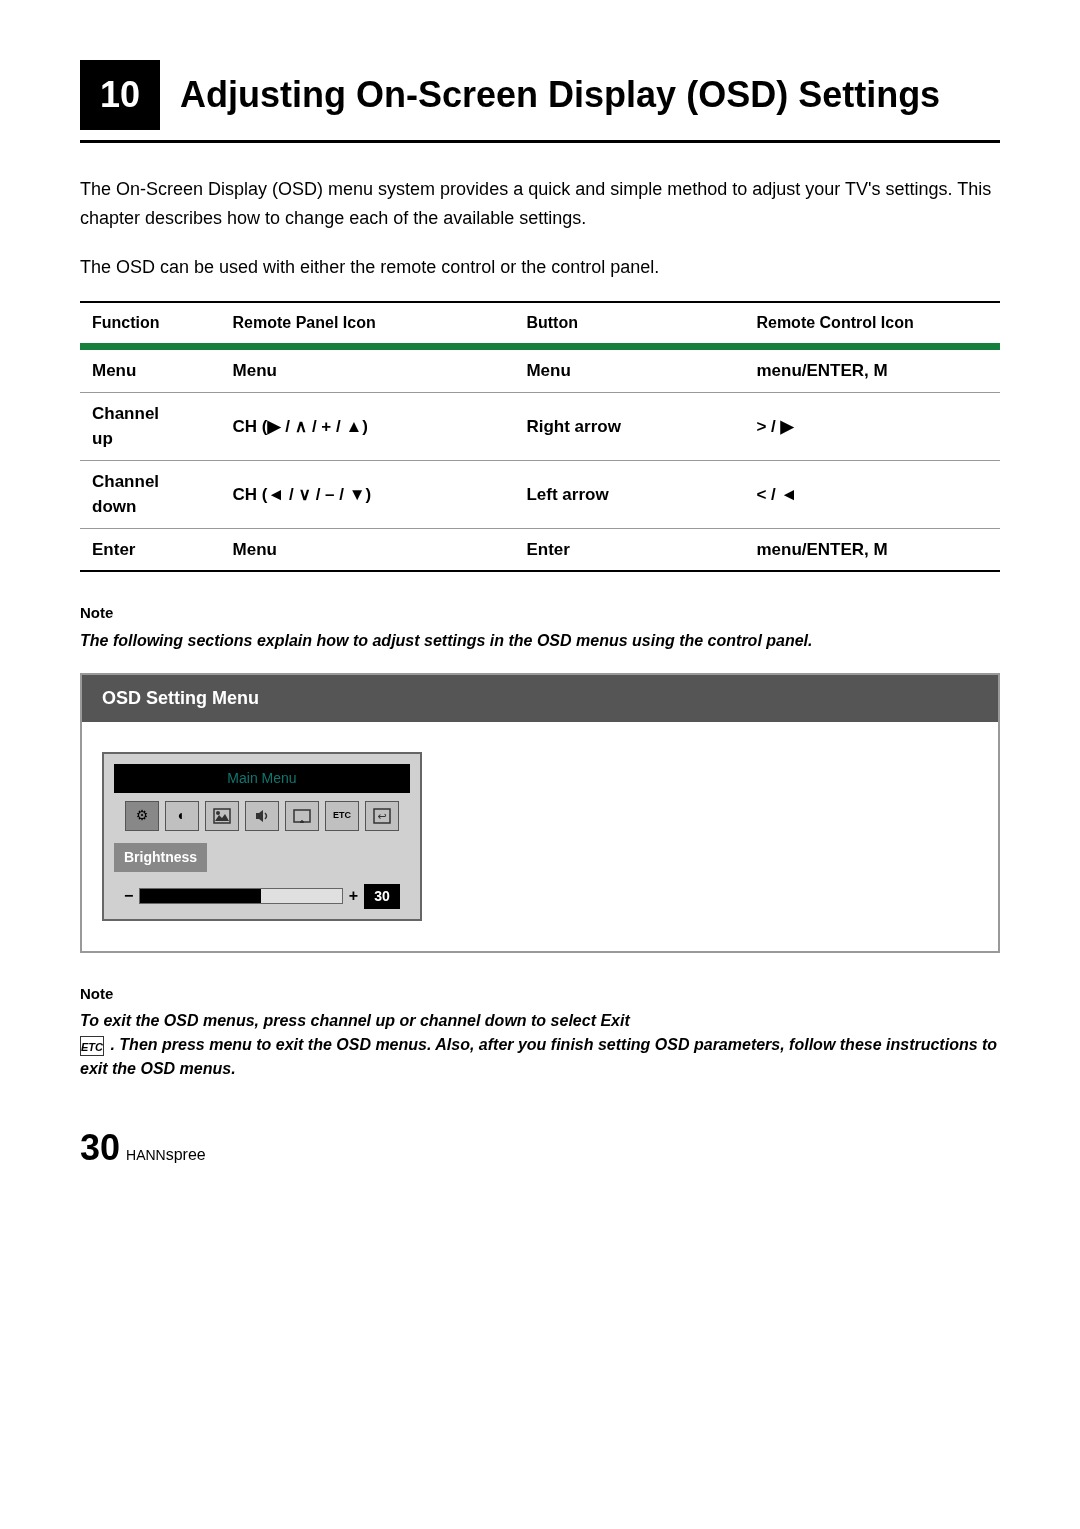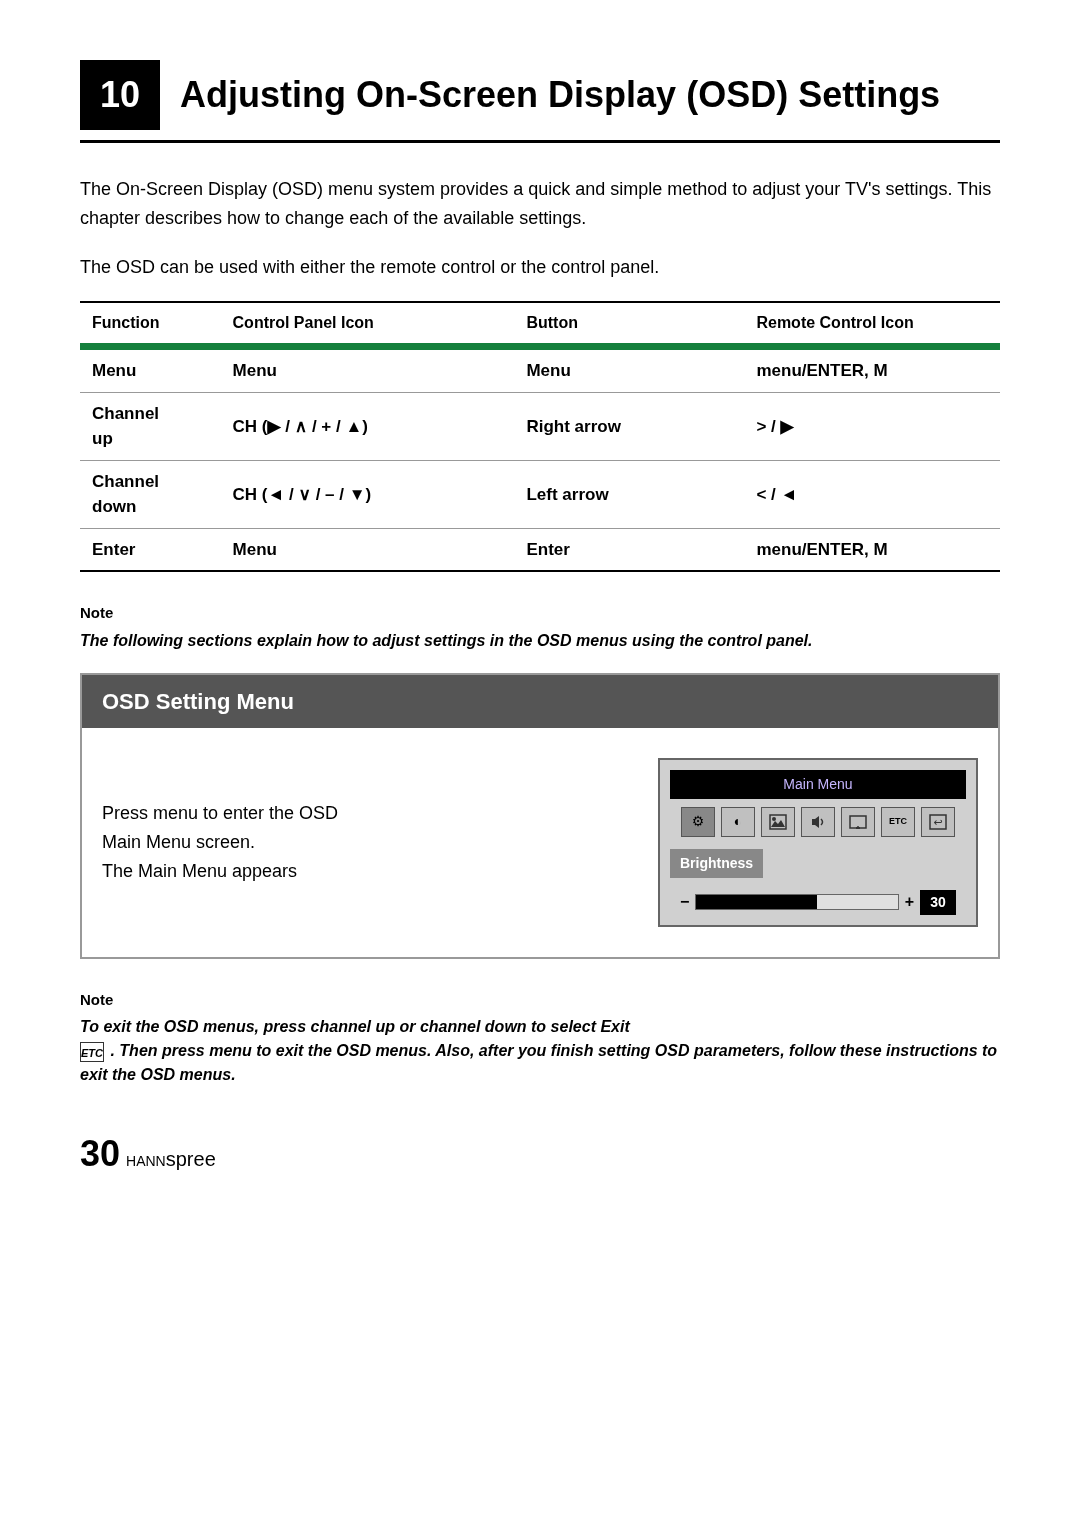"Control Panel Icon" th.col-control { text: Control -> Remote }
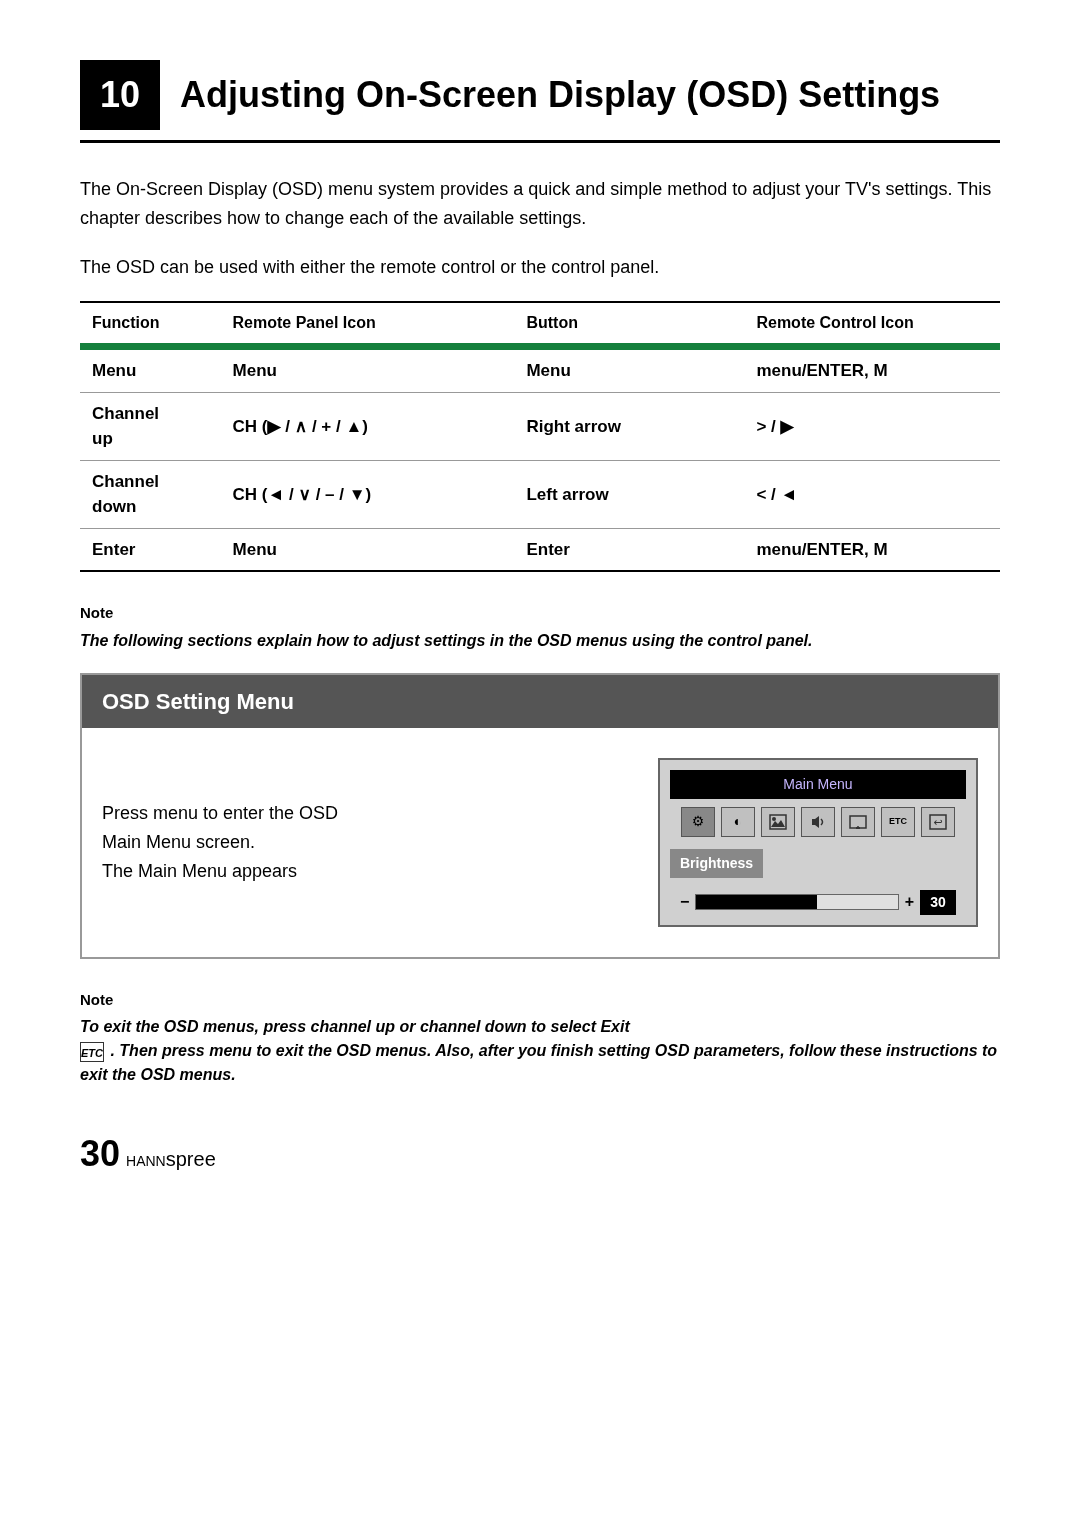"OSD Setting Menu" .osd-box-header { font-size: 22px -> 18px }
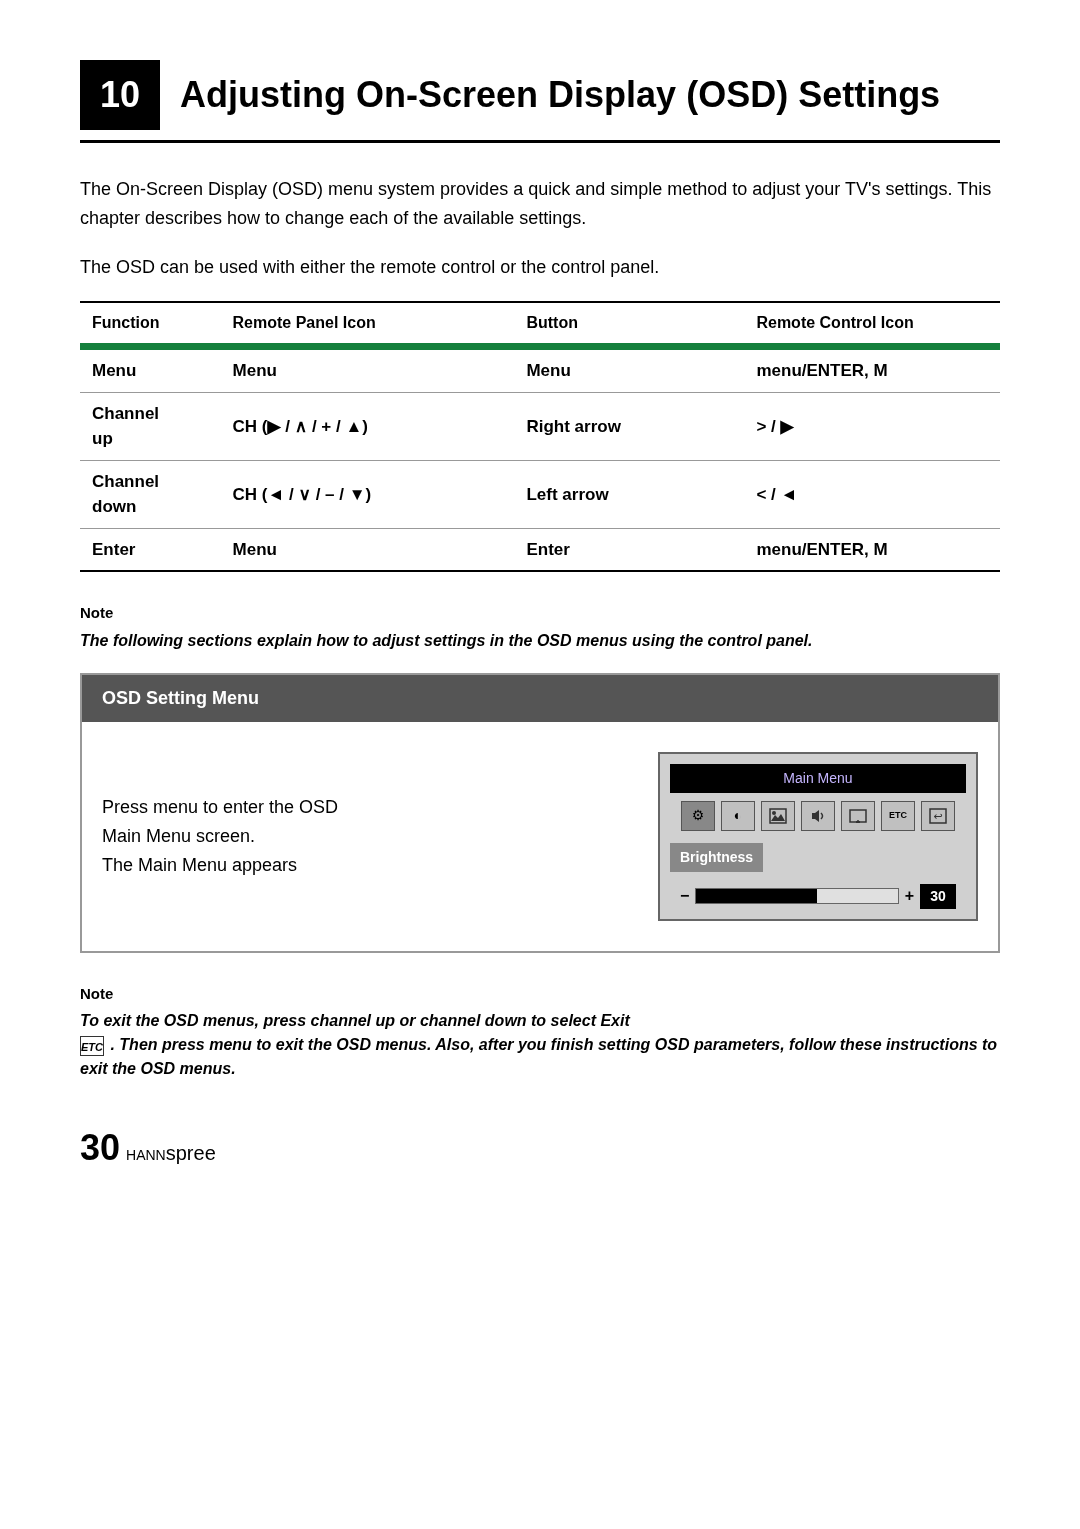"Main Menu" .osd-menu-bar { color: #c4b5fd -> #0f766e }
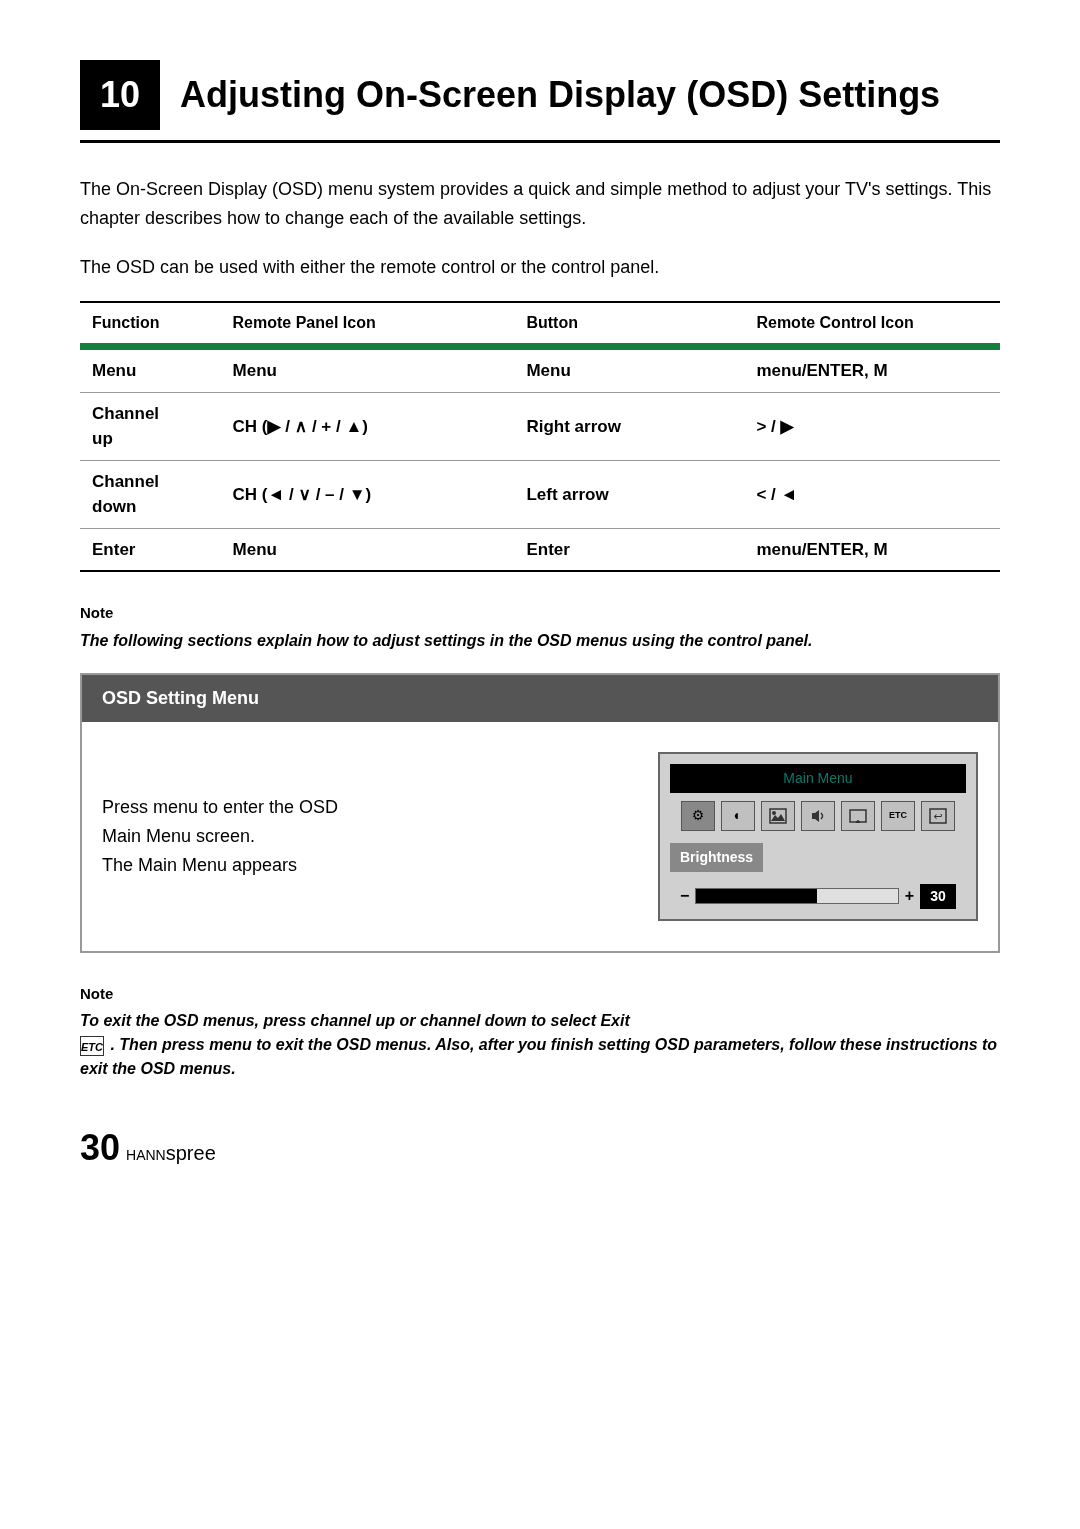"Press menu to enter the" div.osd-description { html: <div> <span>Press menu to enter the OSD</span><br> <span>Main Menu screen.</span><br> <span>The Main Menu appears</span> </div> -> none }
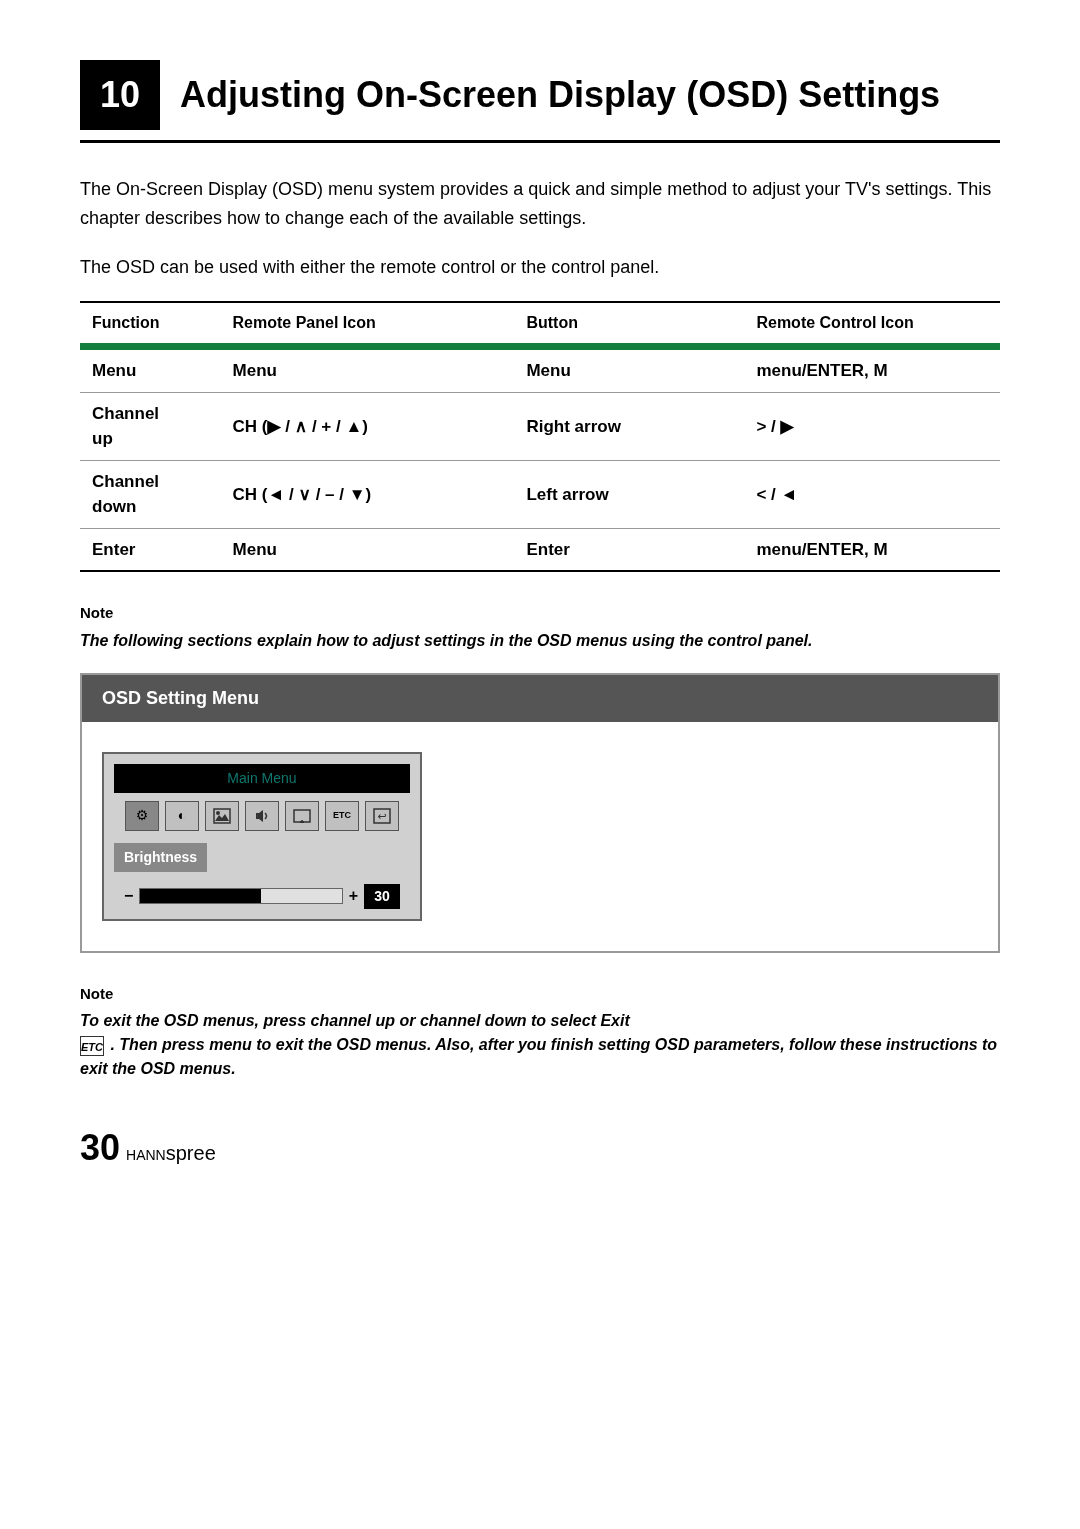"spree" .brand-name span.spree { font-size: 20px -> 16px }
